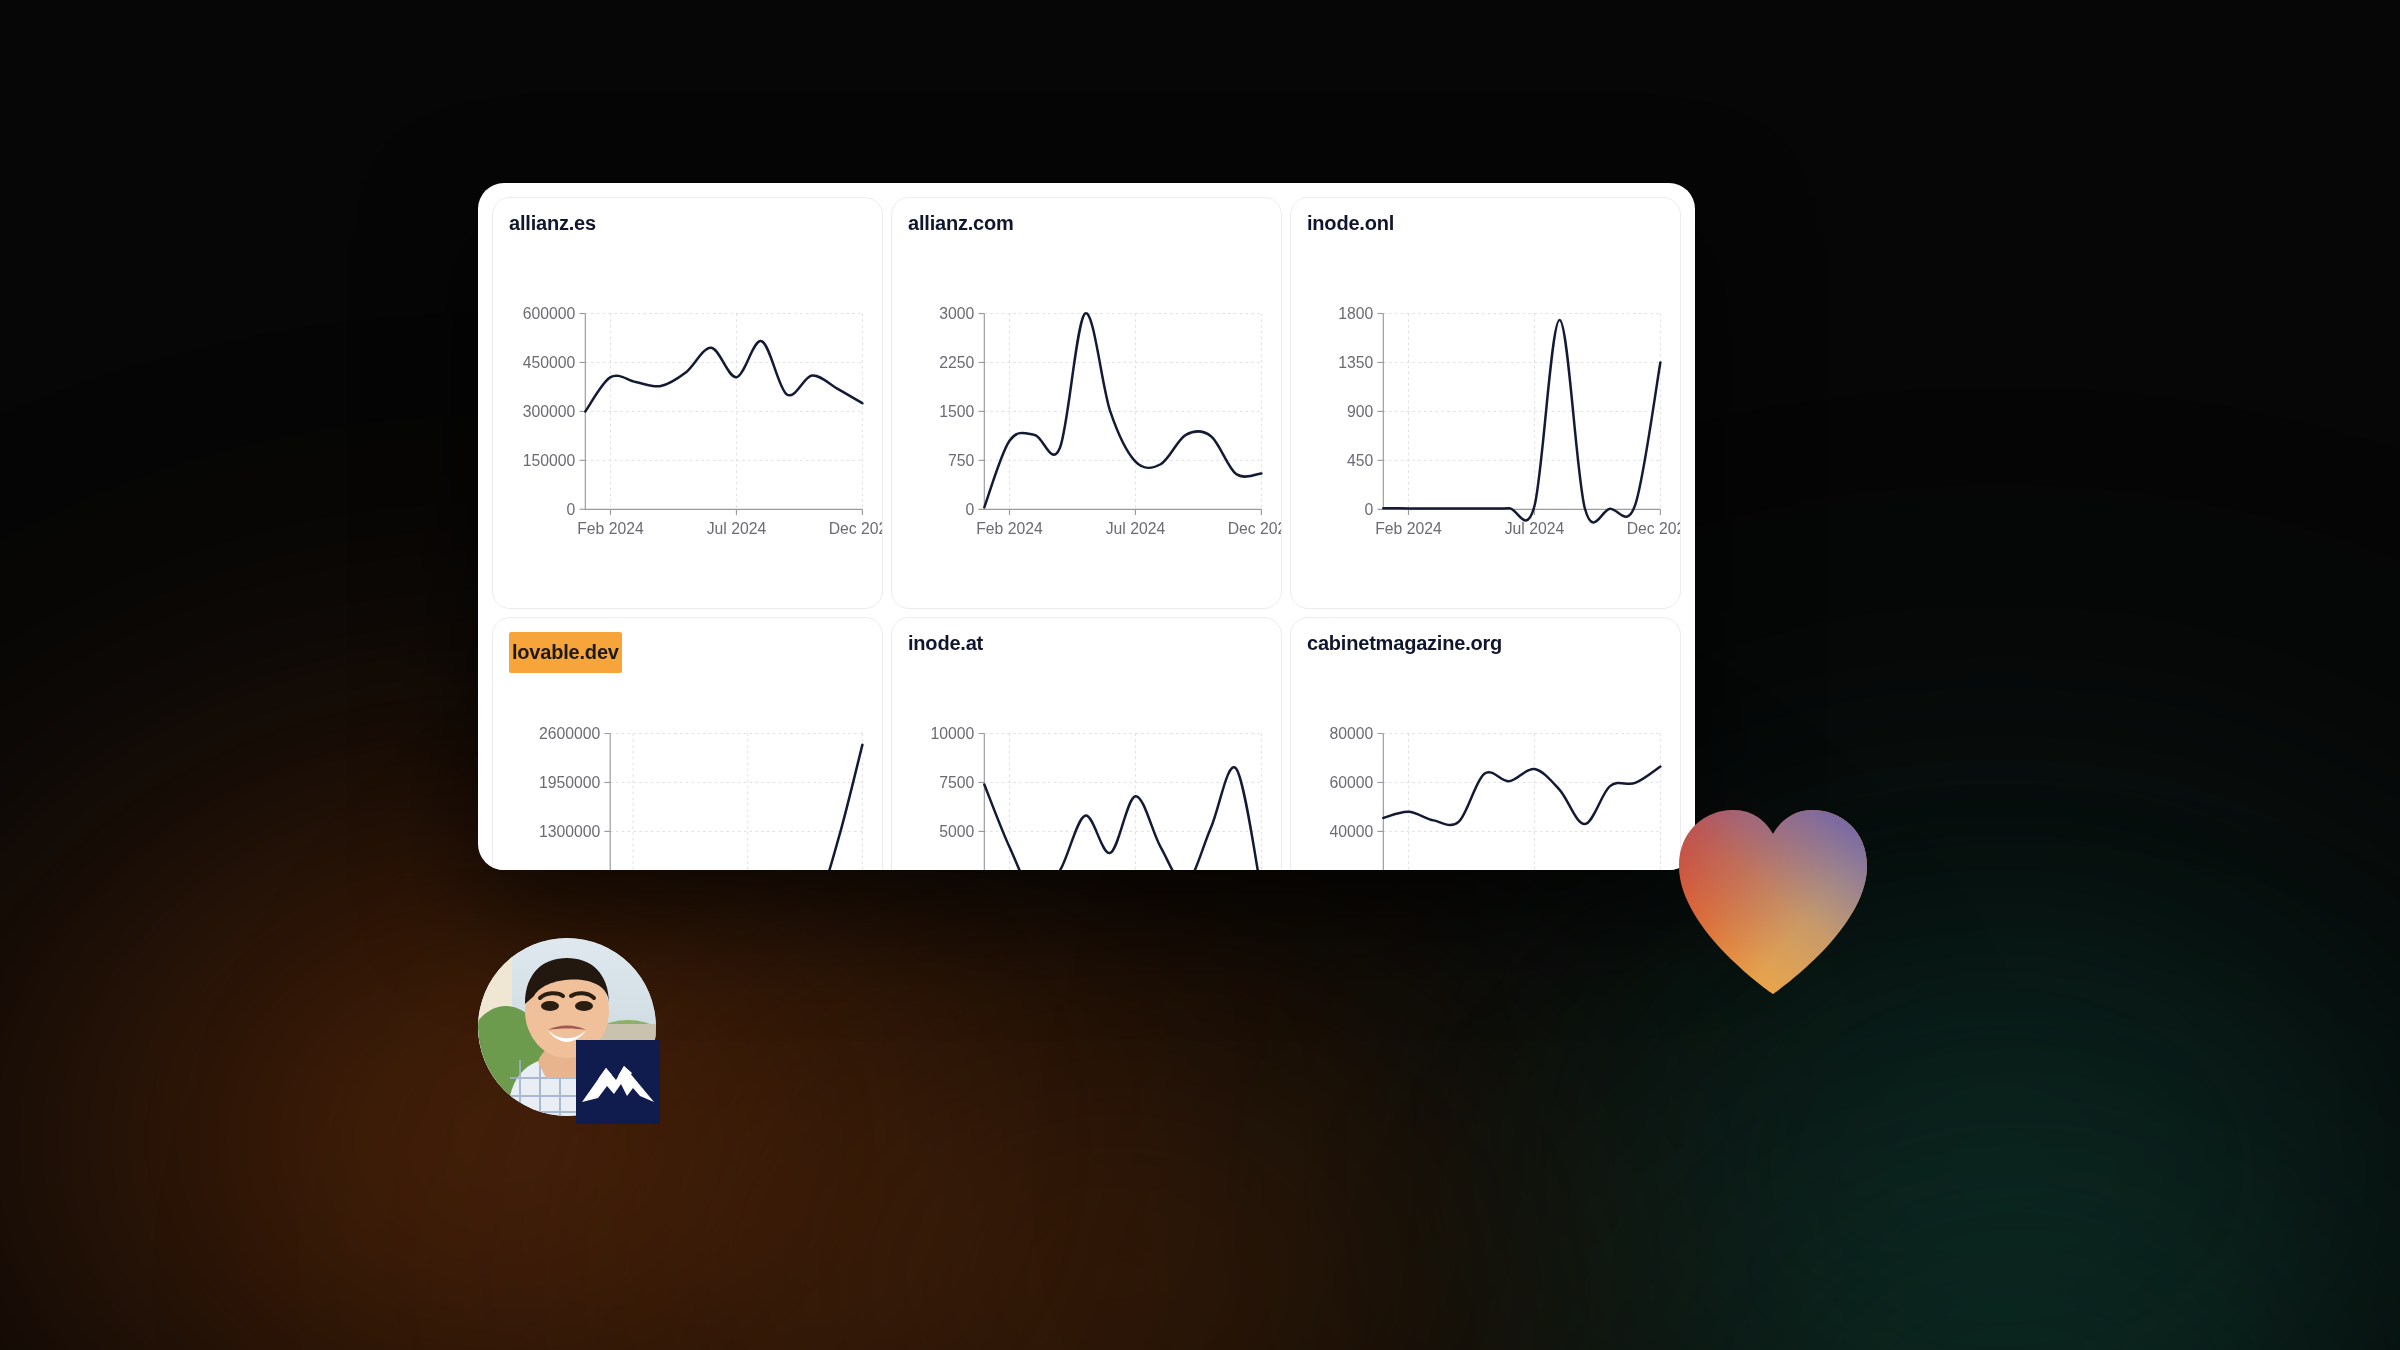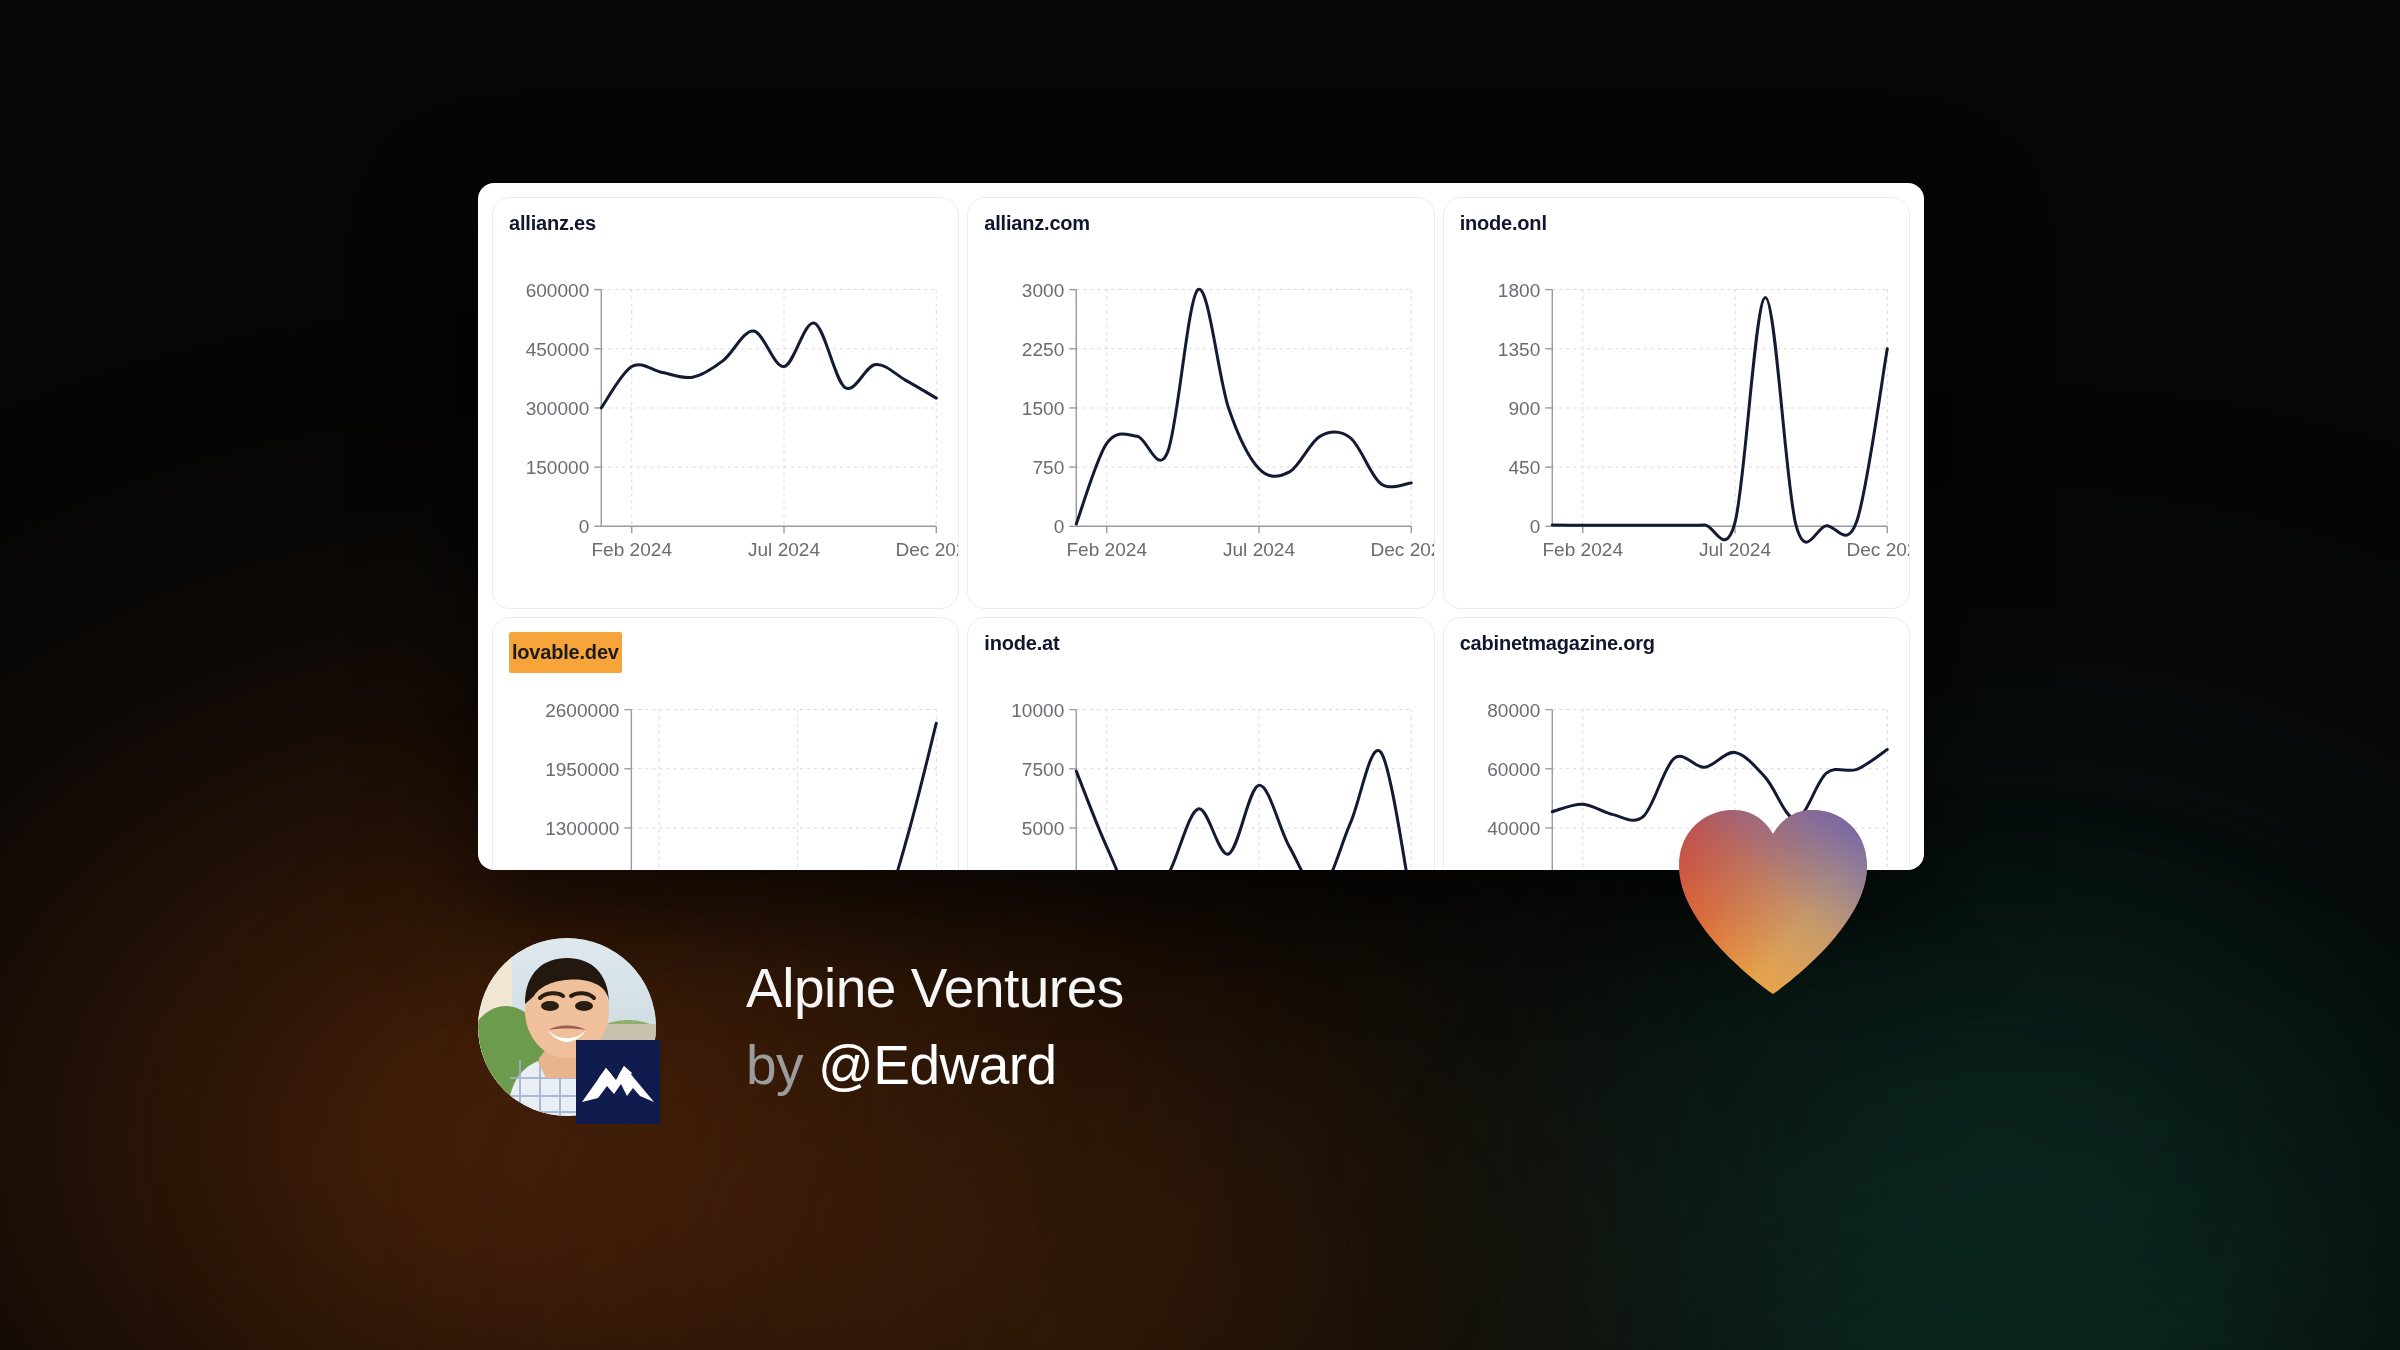"allianz.es" #card { border-radius: 16px -> 26px; width: 1446px -> 1217px }
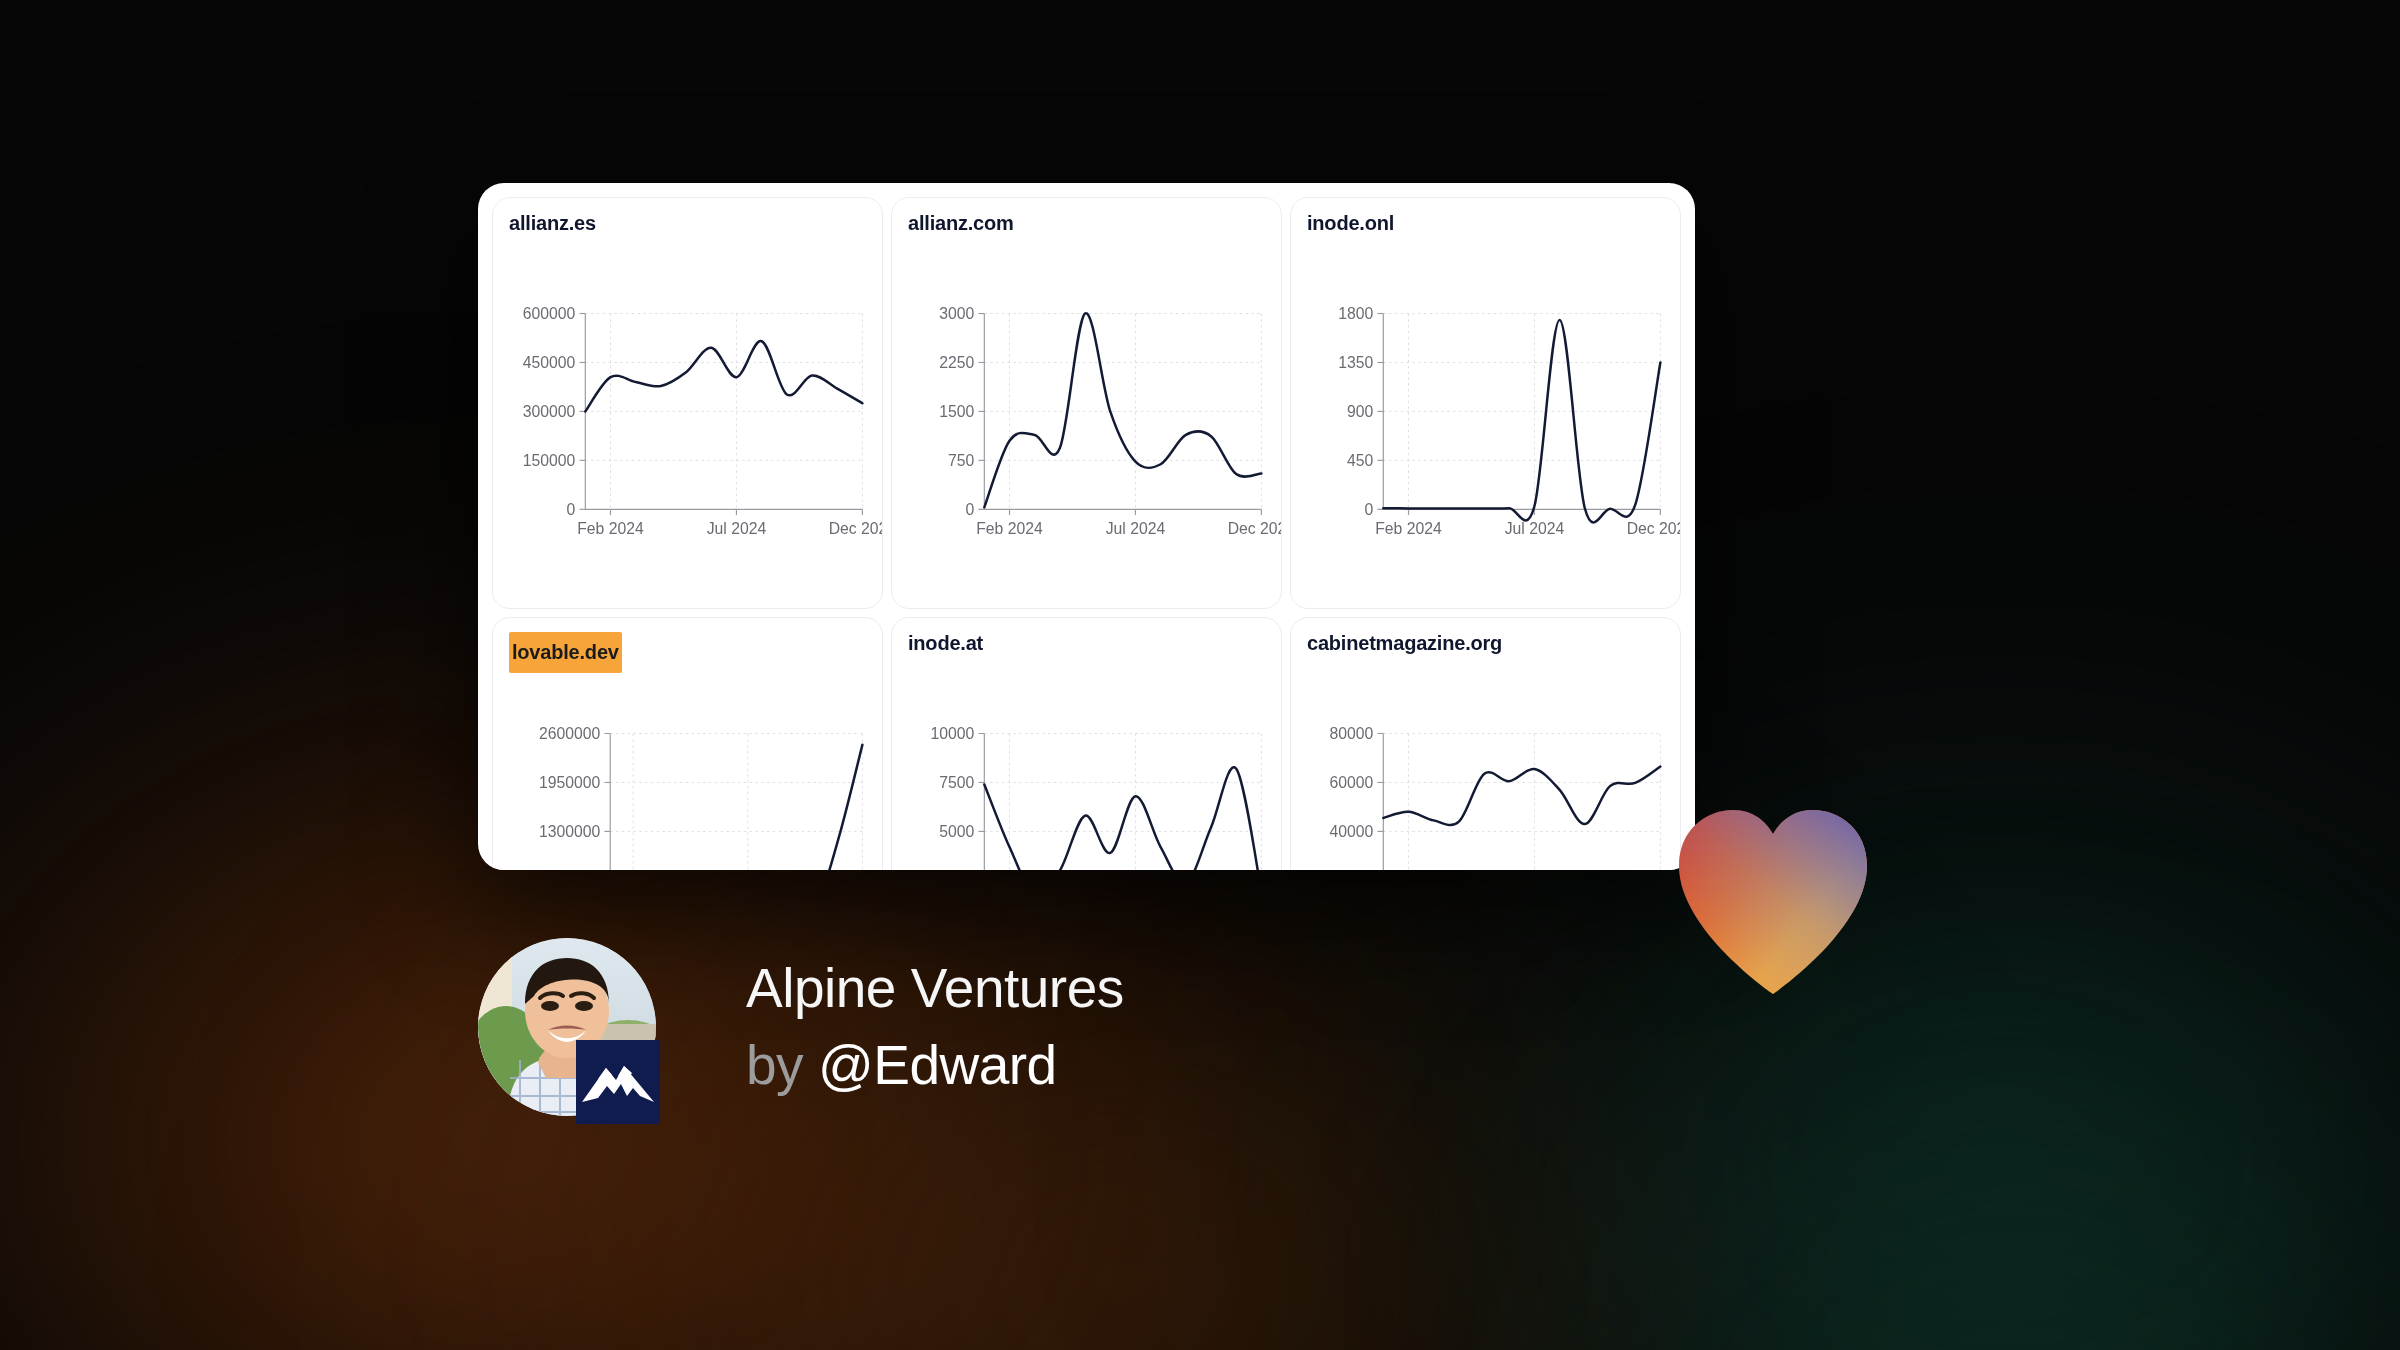"Alpine Ventures" div { html: <div> <div>Alpine Ventures</div> <div> <span>by</span> <span>@Edward</span> </div> </div> -> none }
